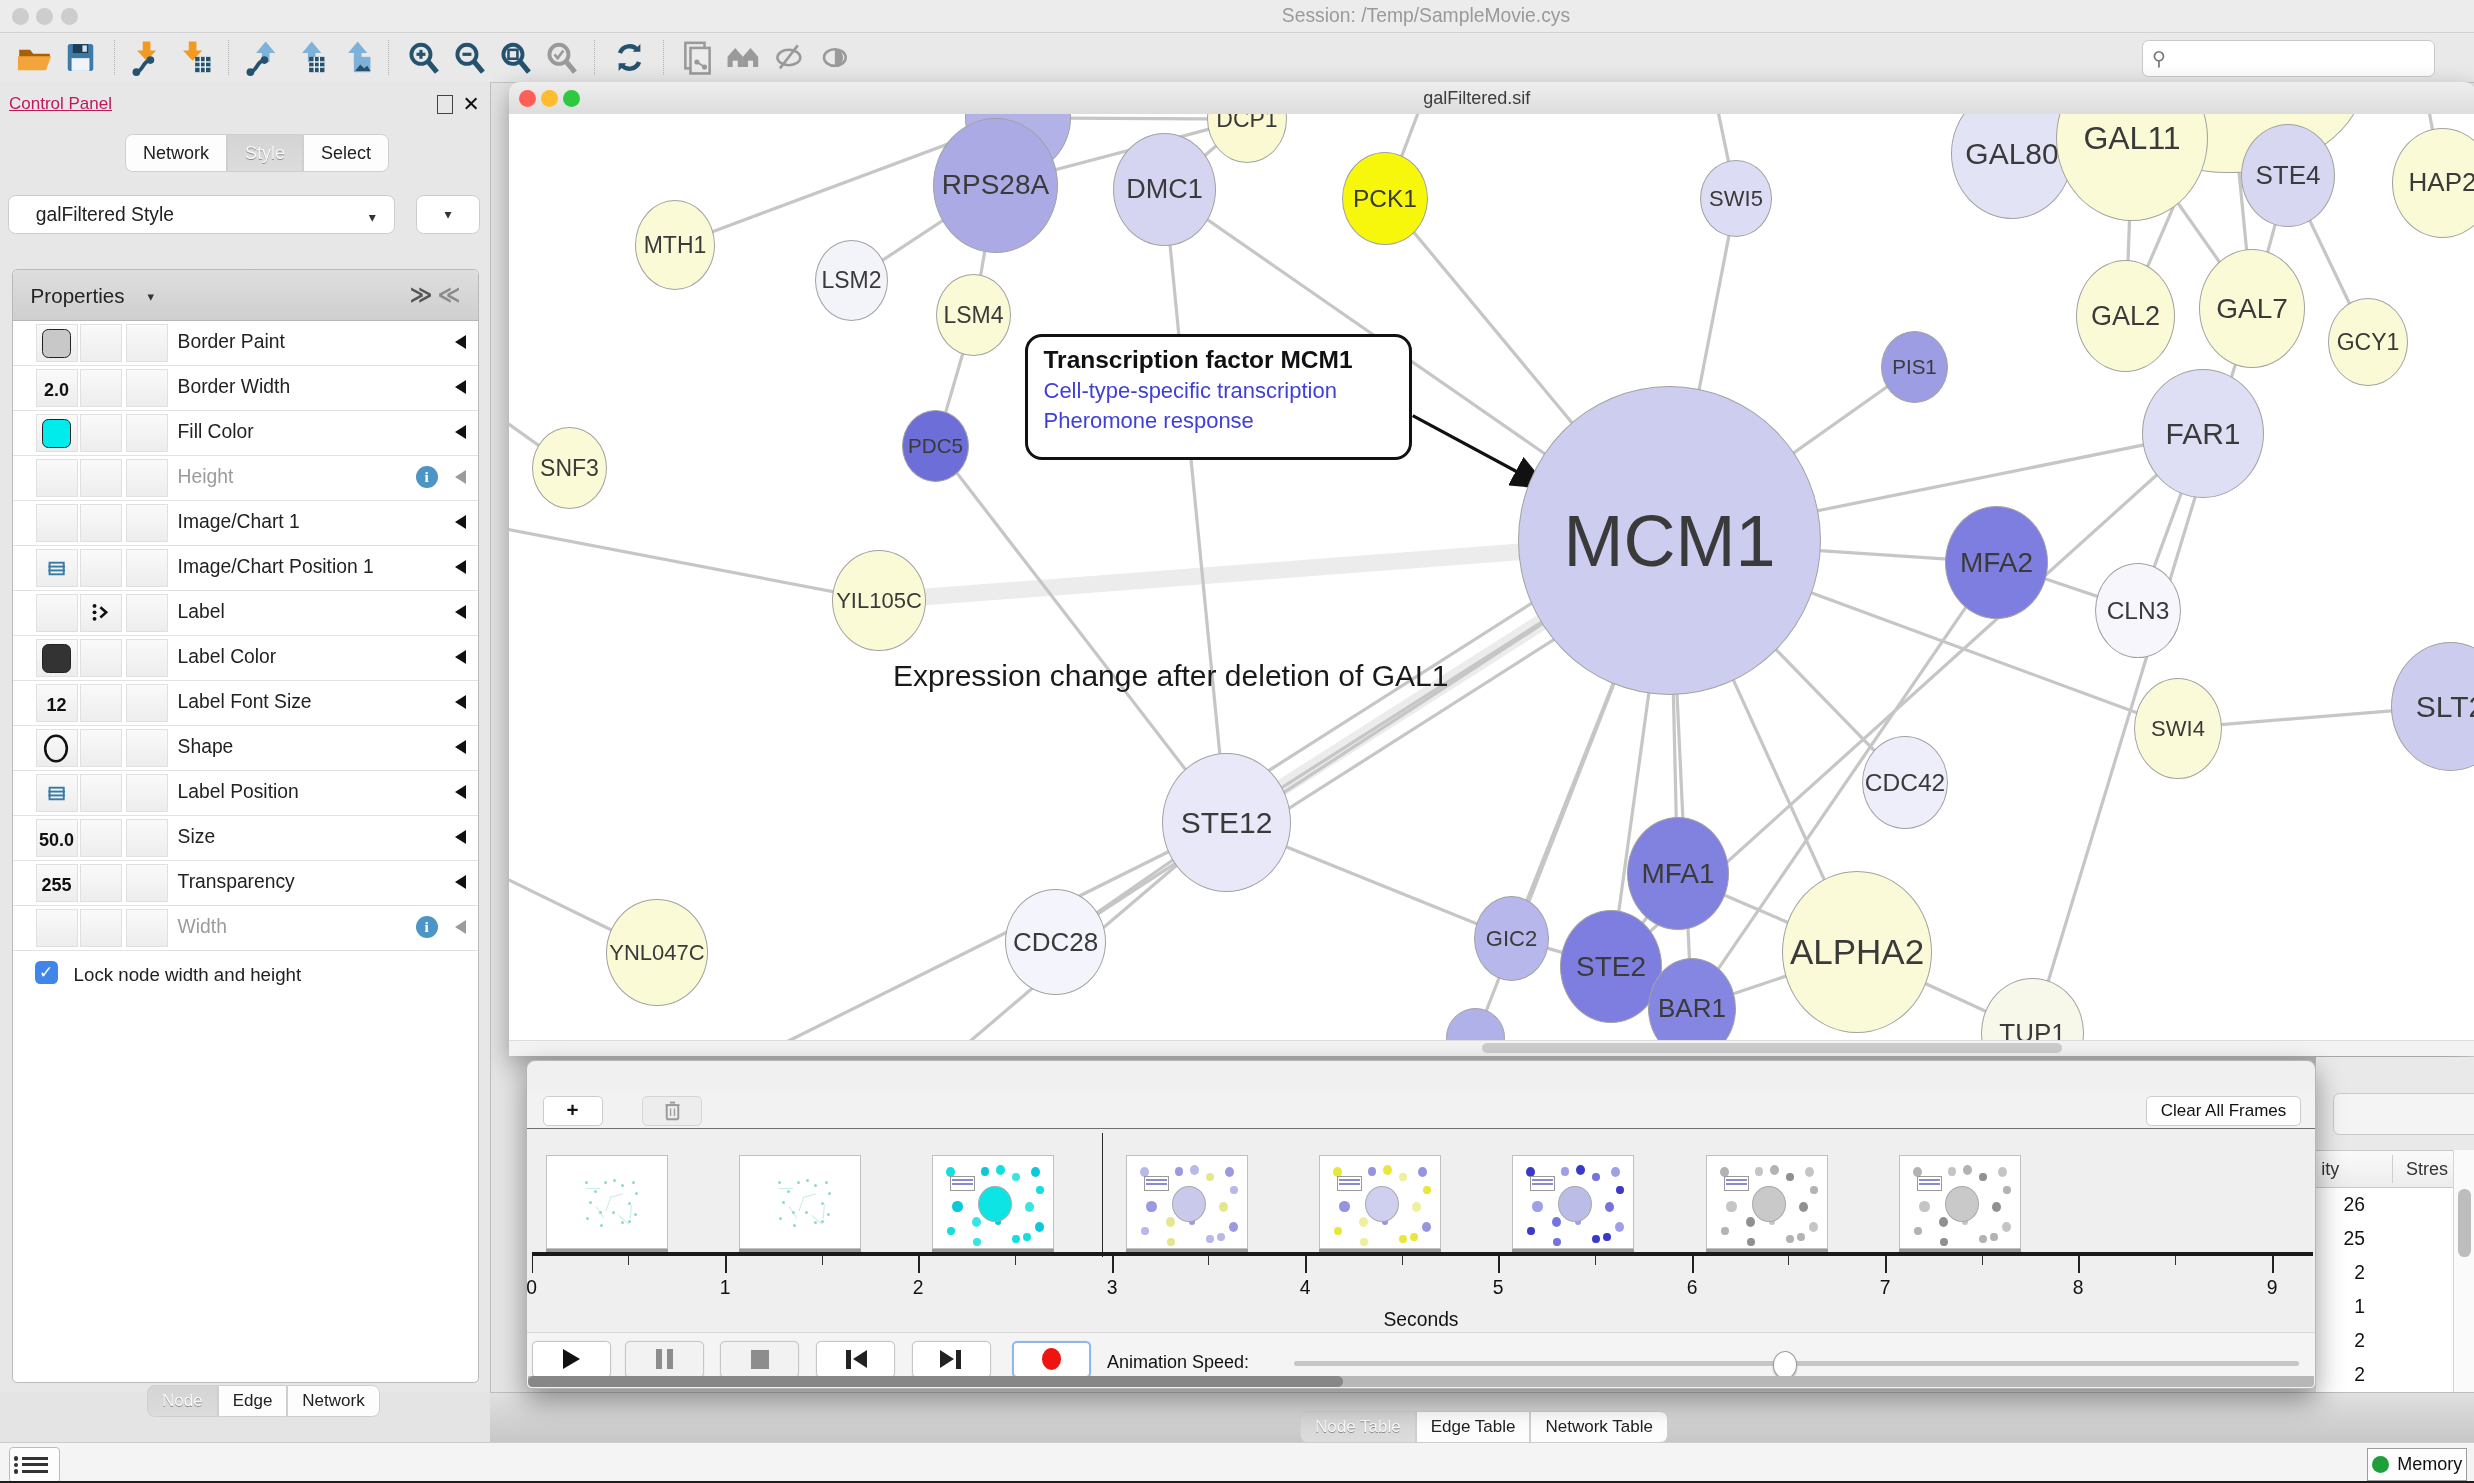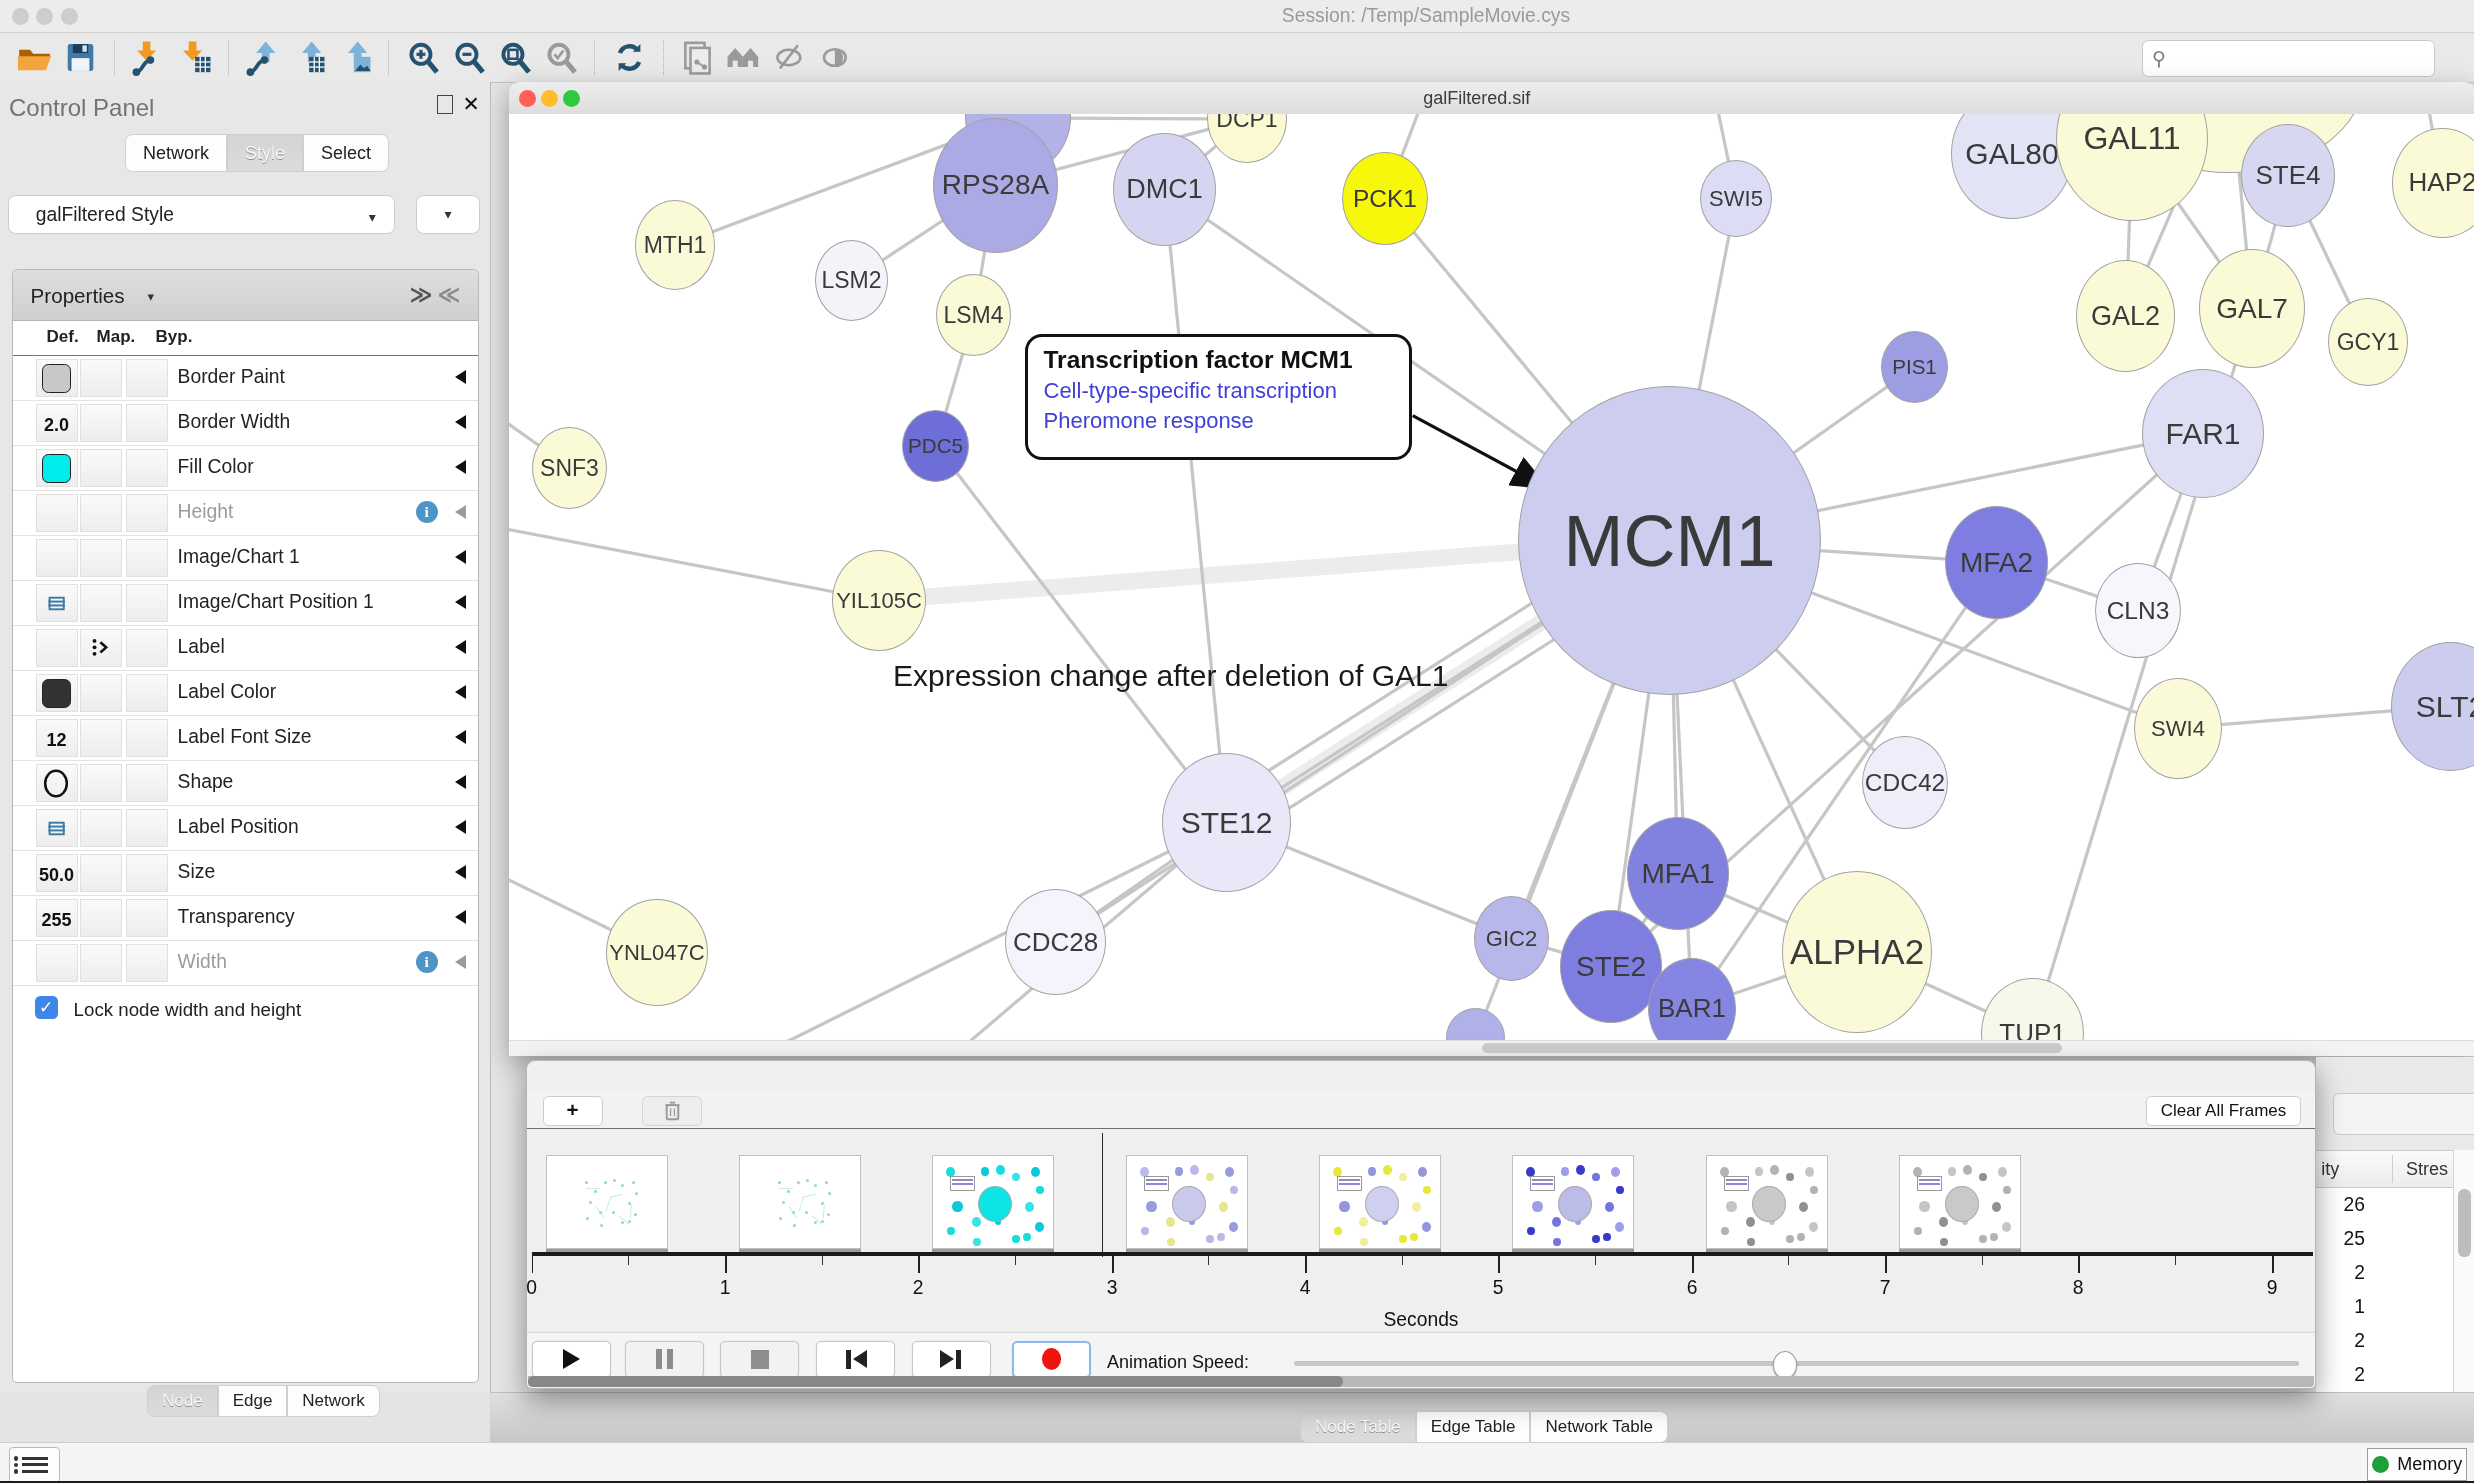"Control Panel" #cp-header { color: #737373 -> #be185d; font-size: 24px -> 17px; text-decoration: none -> underline }
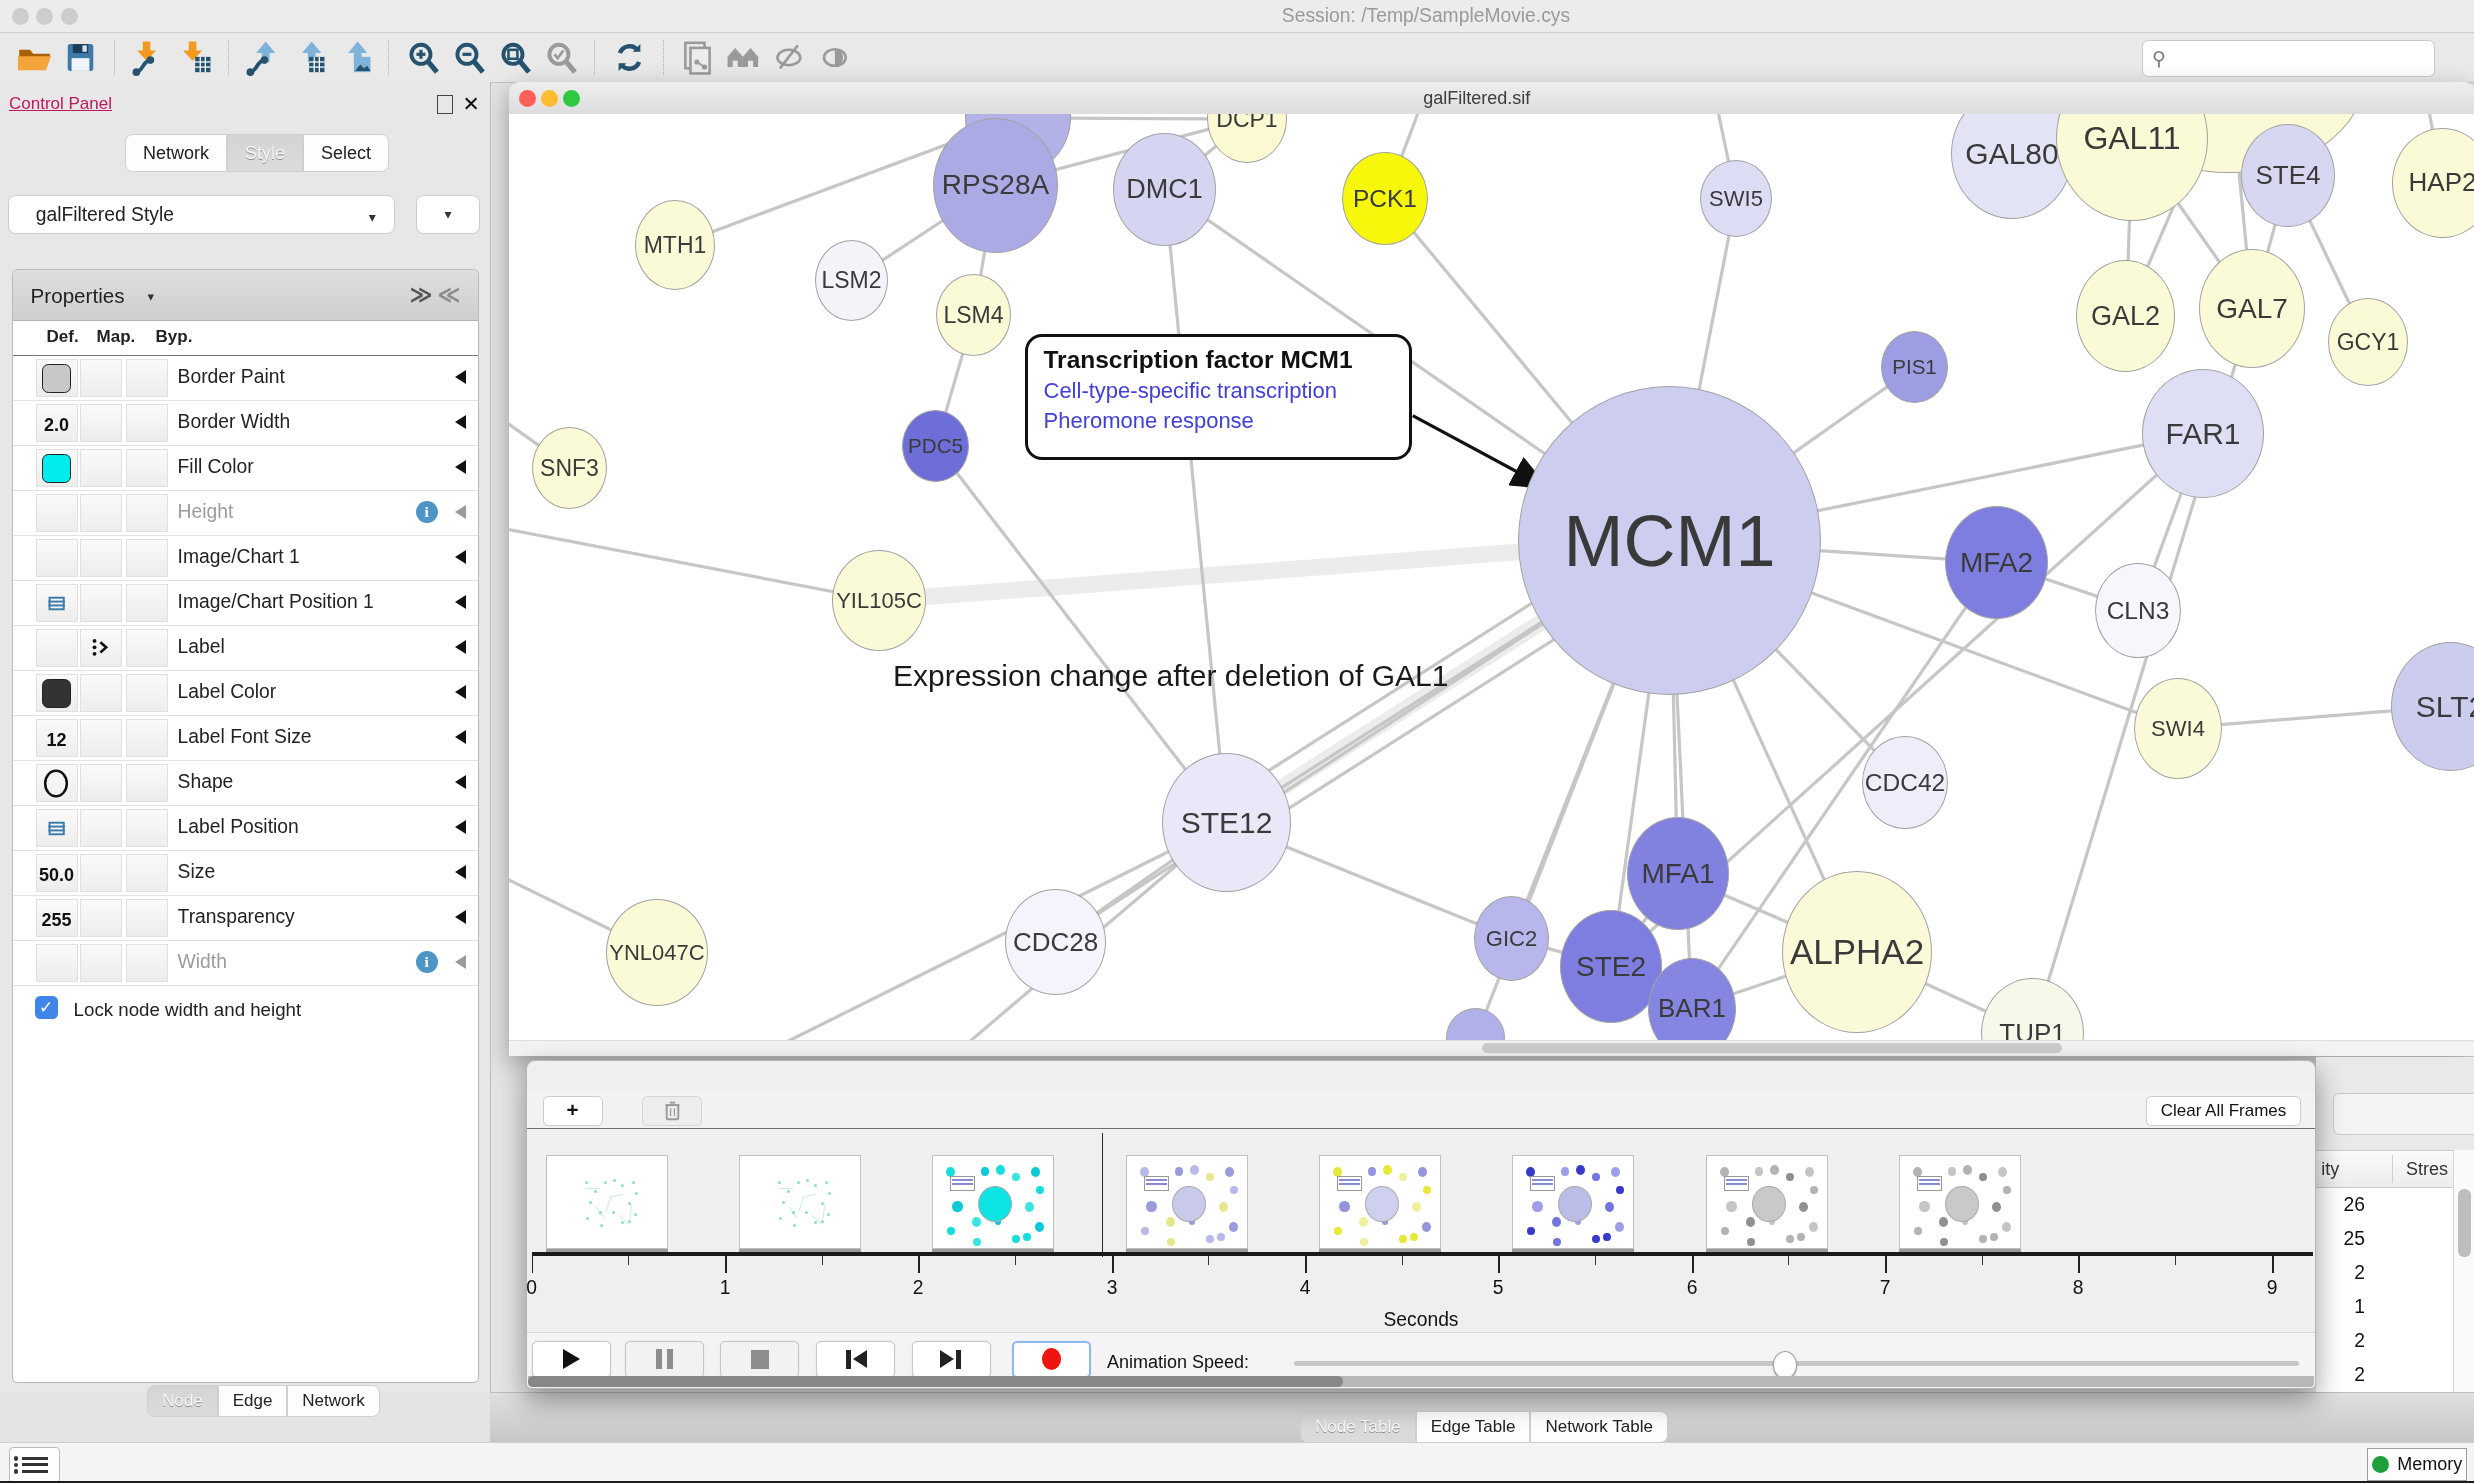"Def." div { html: <div> <span>Def.</span> <span>Map.</span> <span>Byp.</span> </div> -> none }
